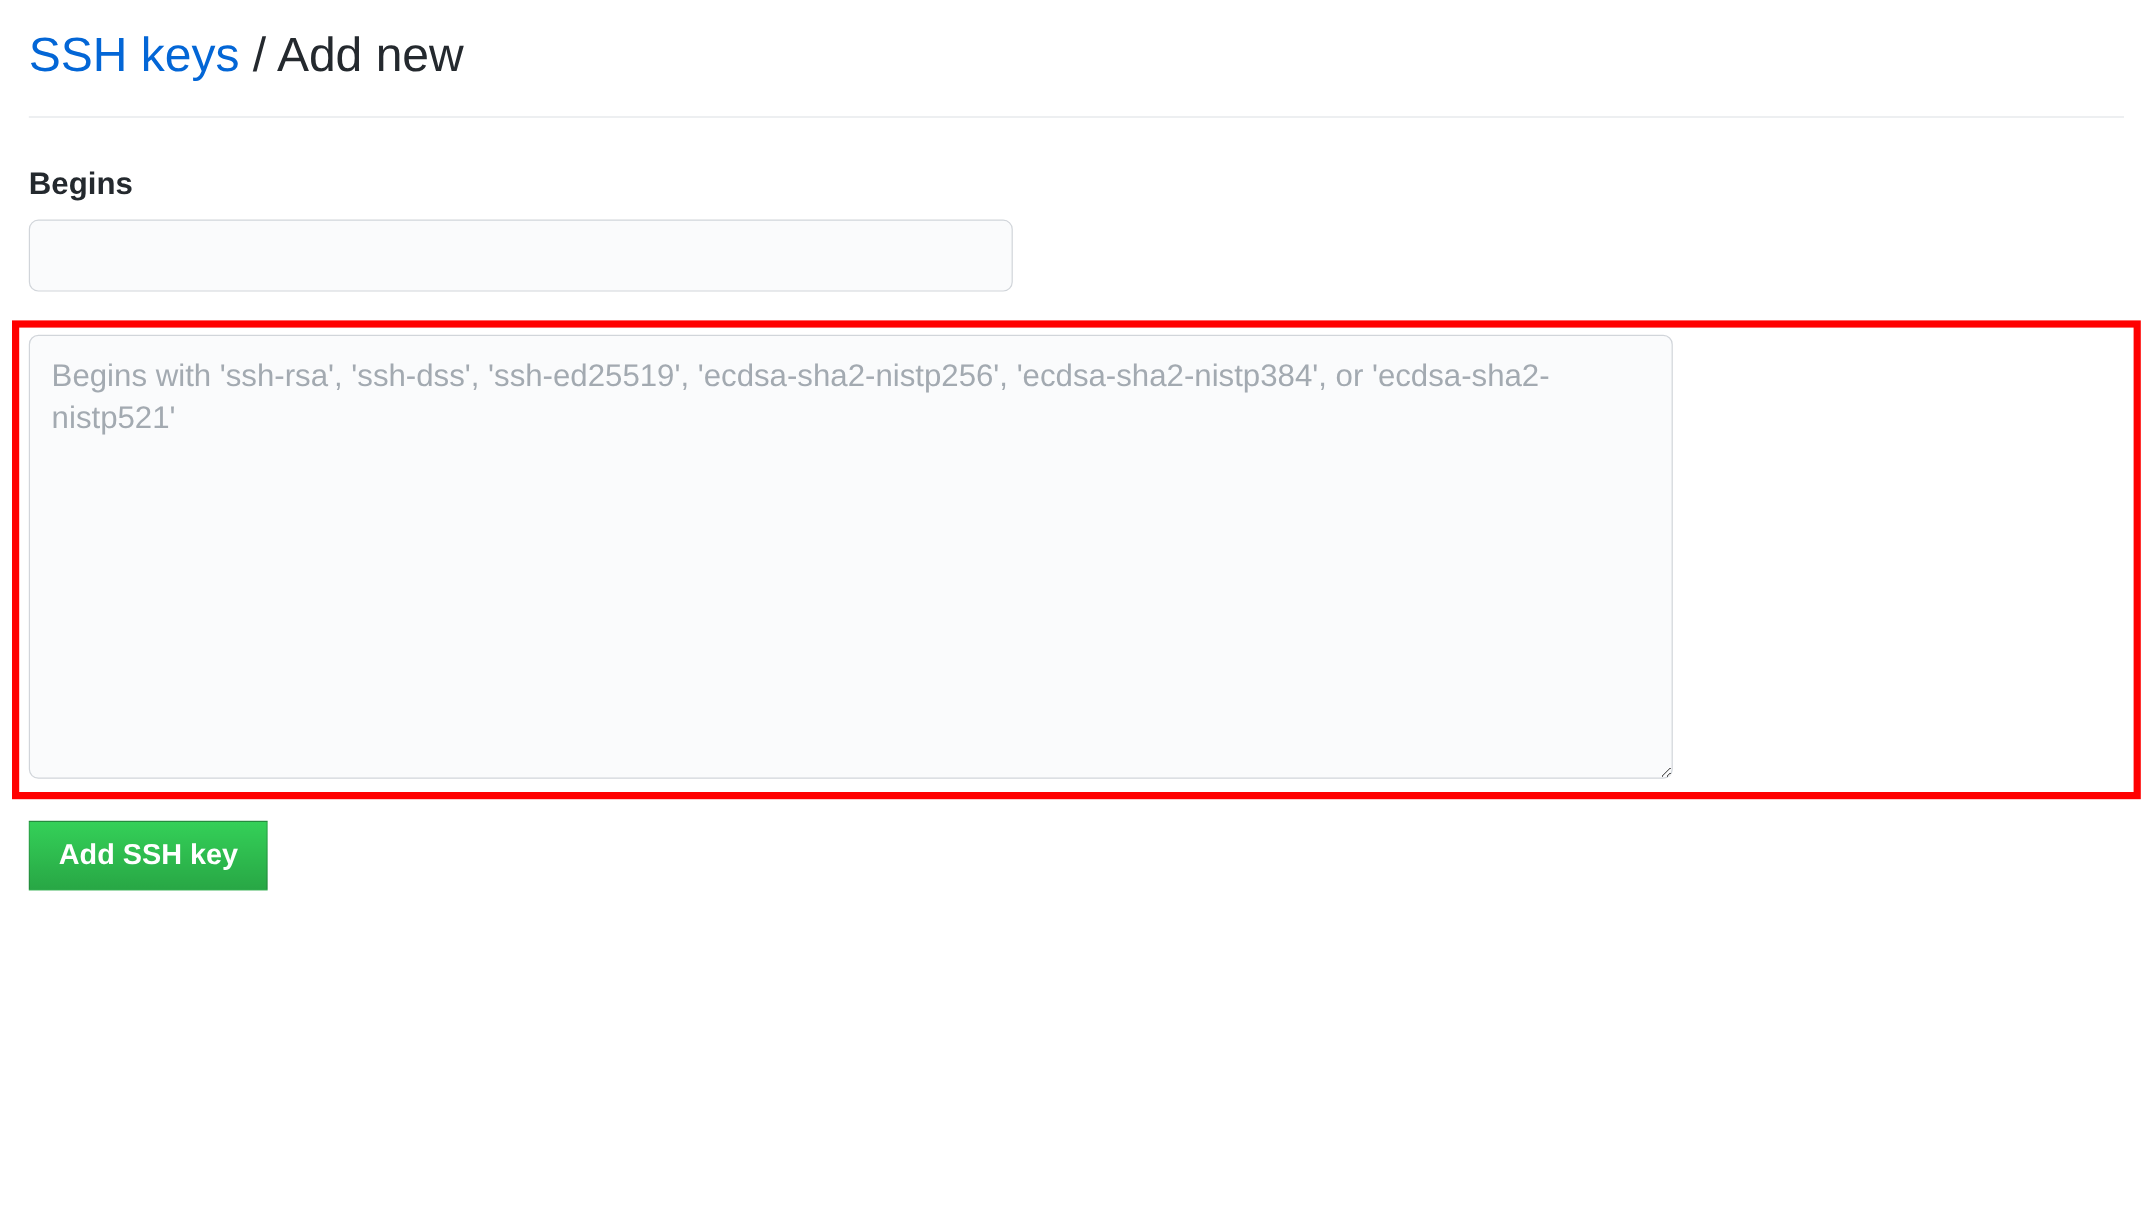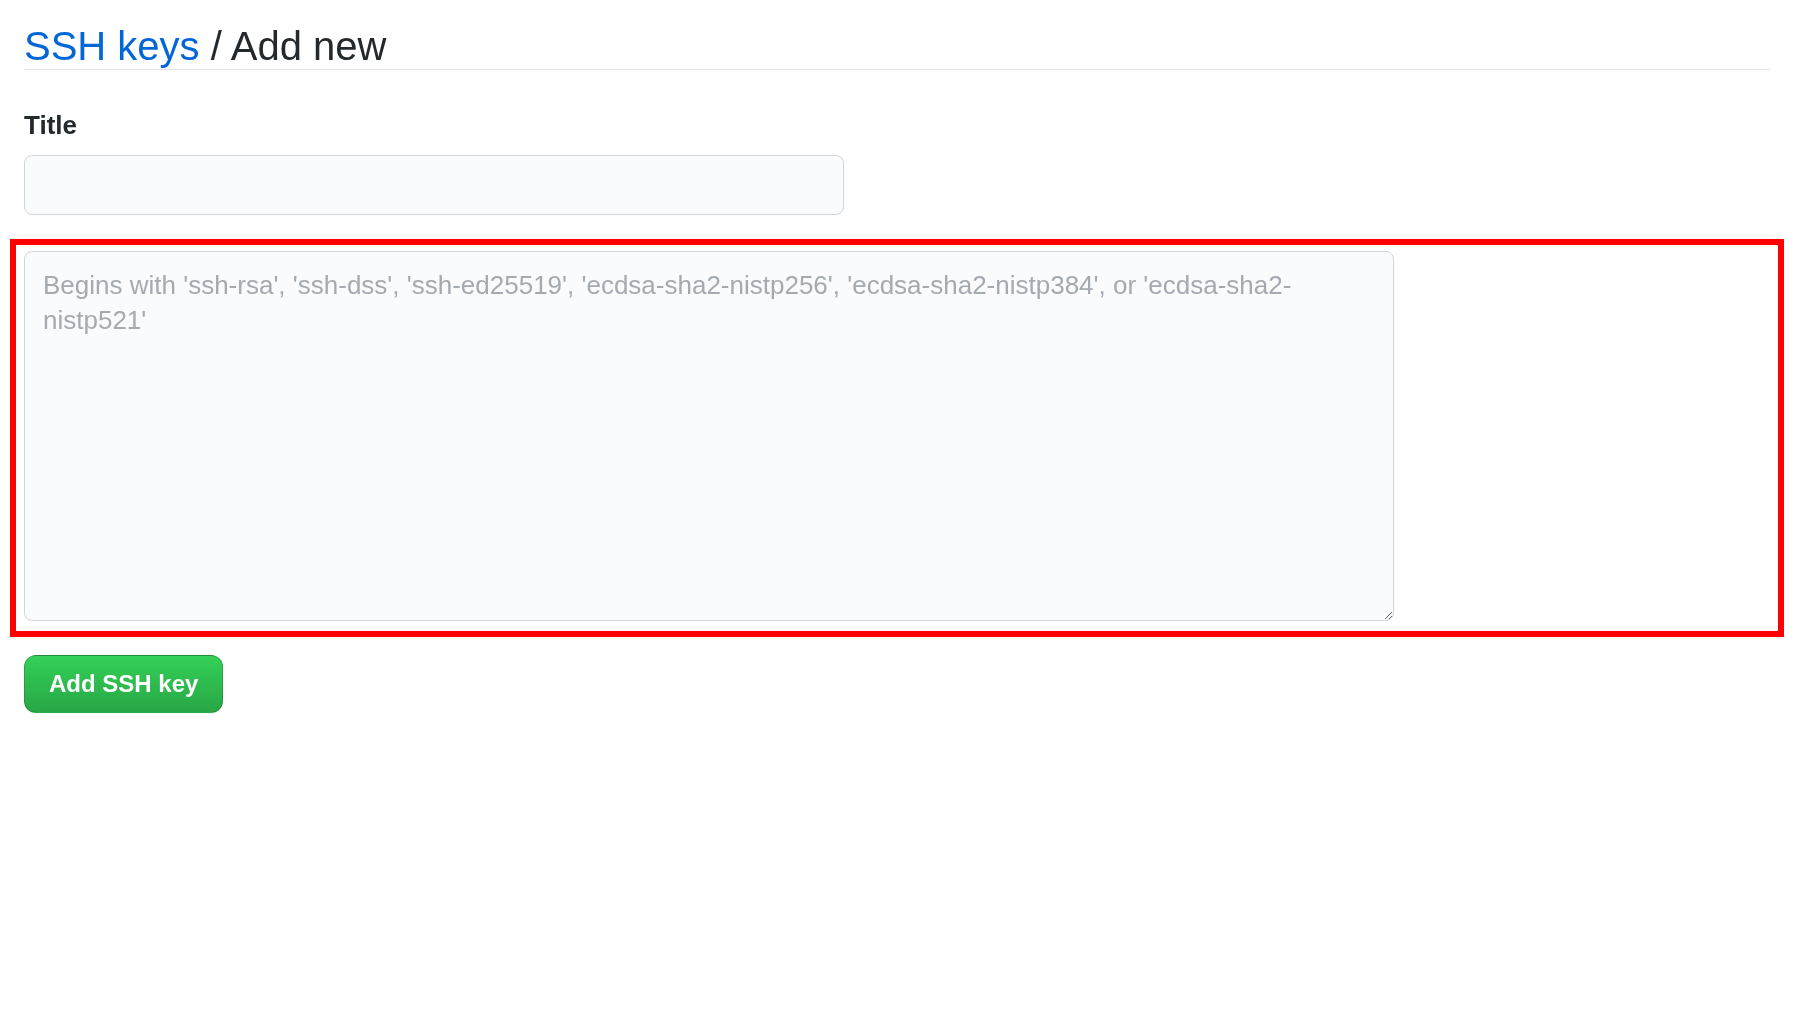"SSH keys / Add new" .header { padding-bottom: 0 -> 28px }
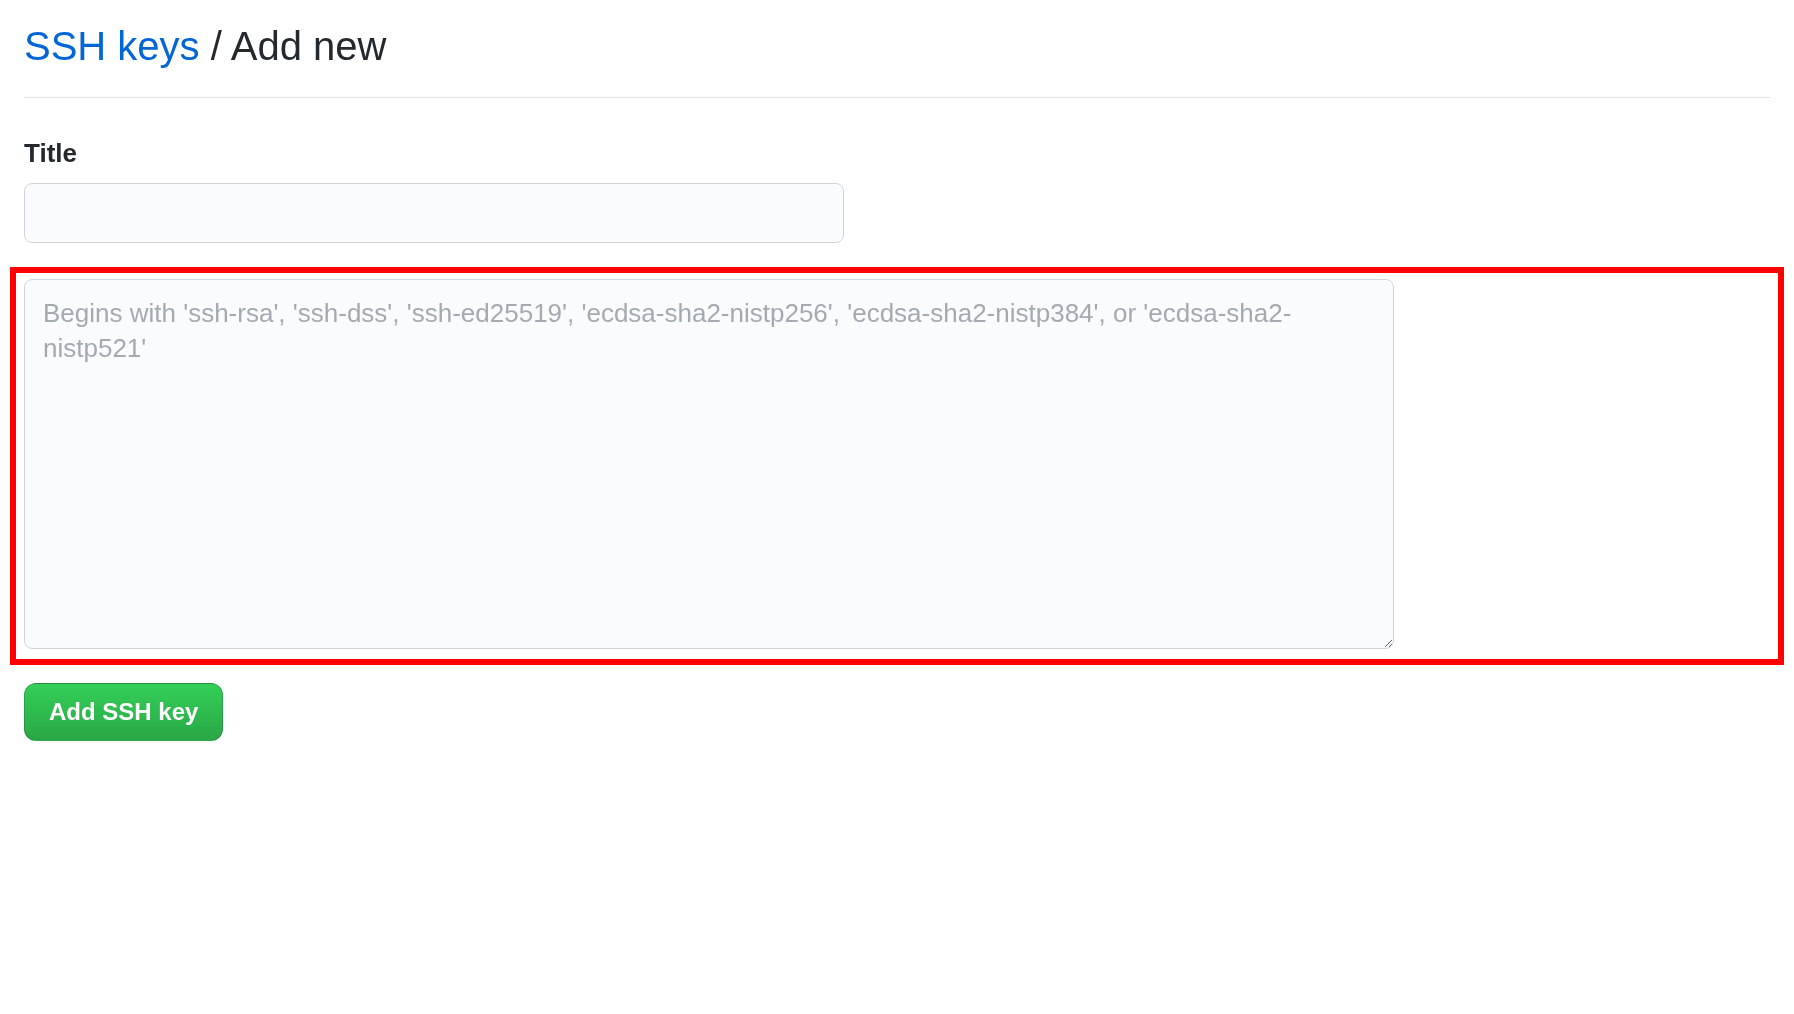"Title" label.form-label { text: Title -> Begins }
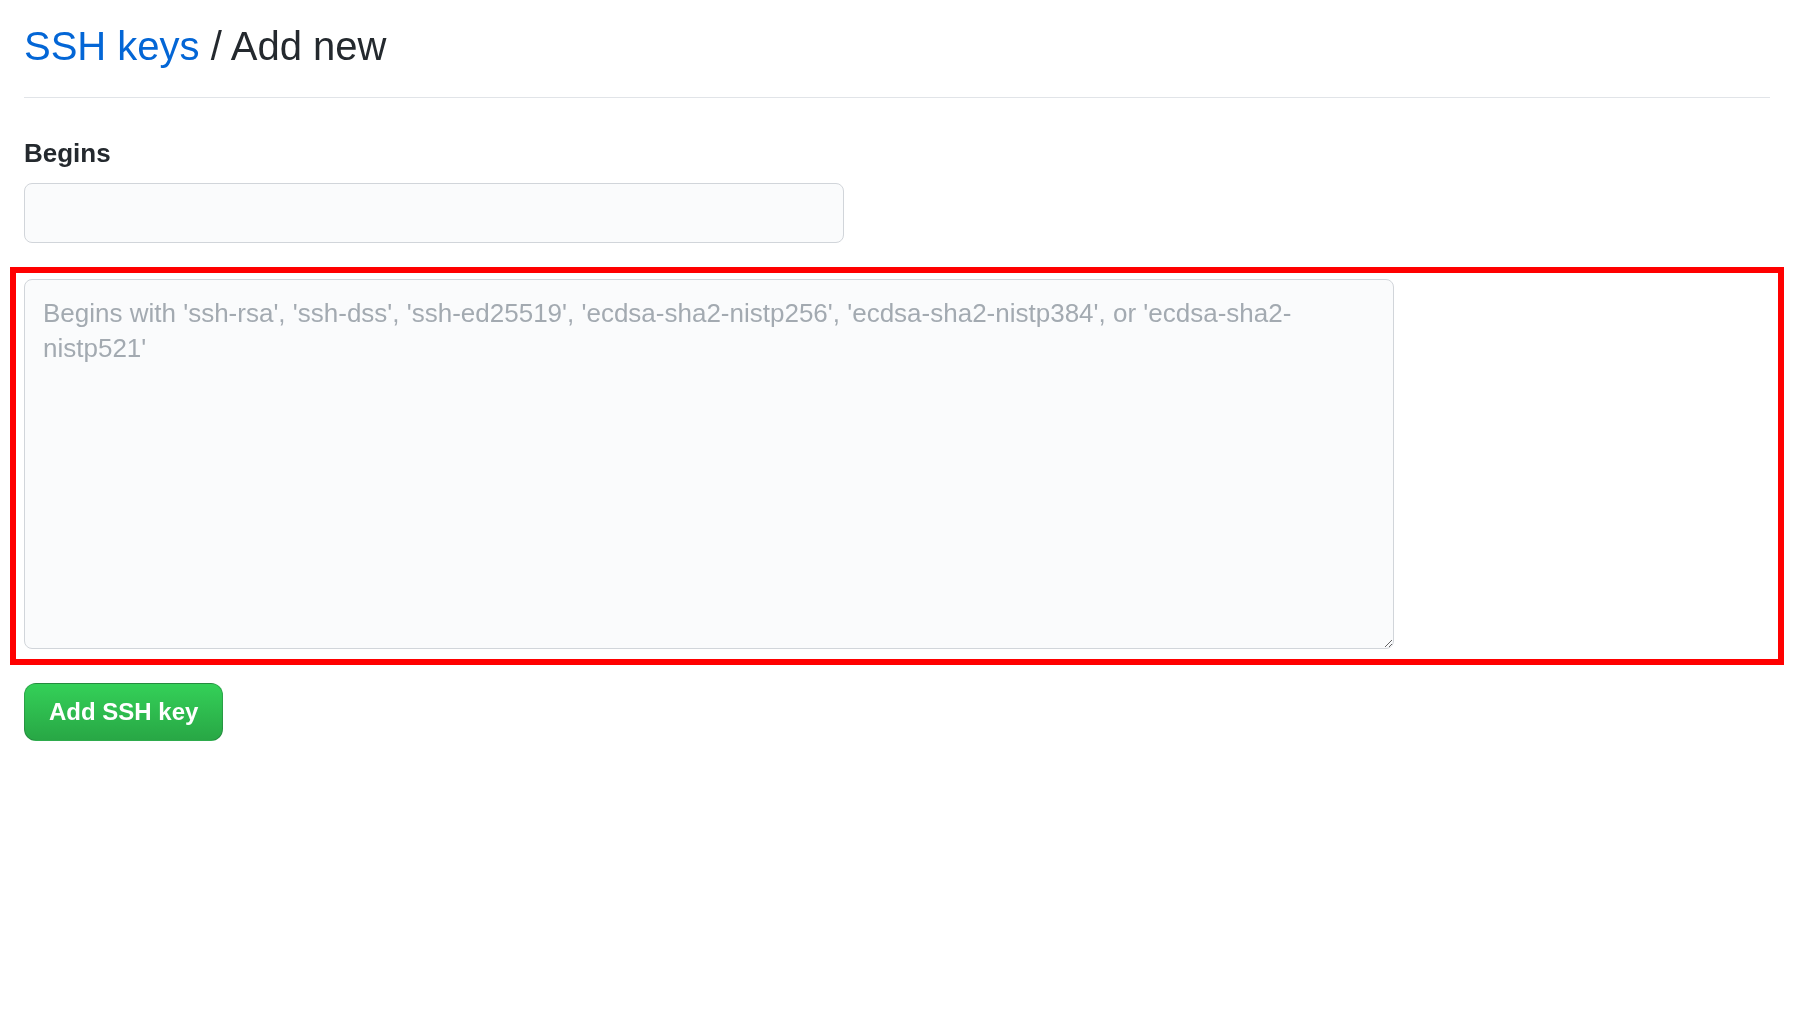"Add SSH key" .btn-primary { border-radius: 12px -> 0 }
